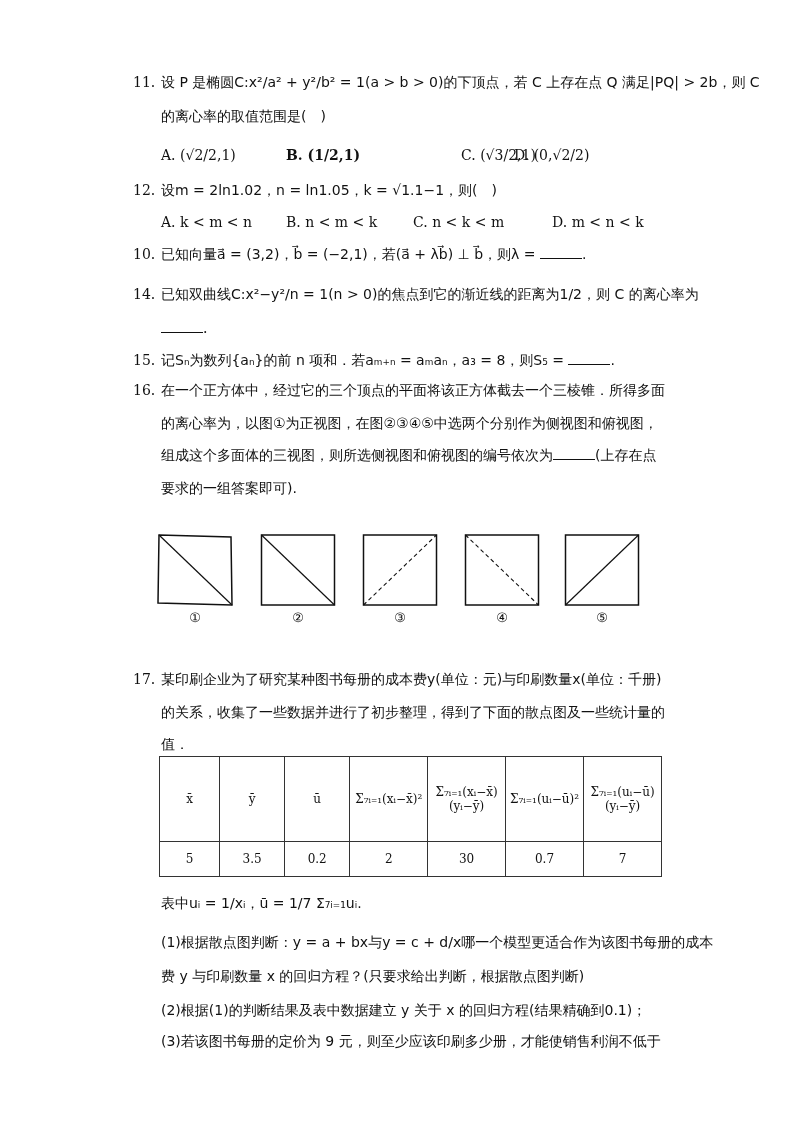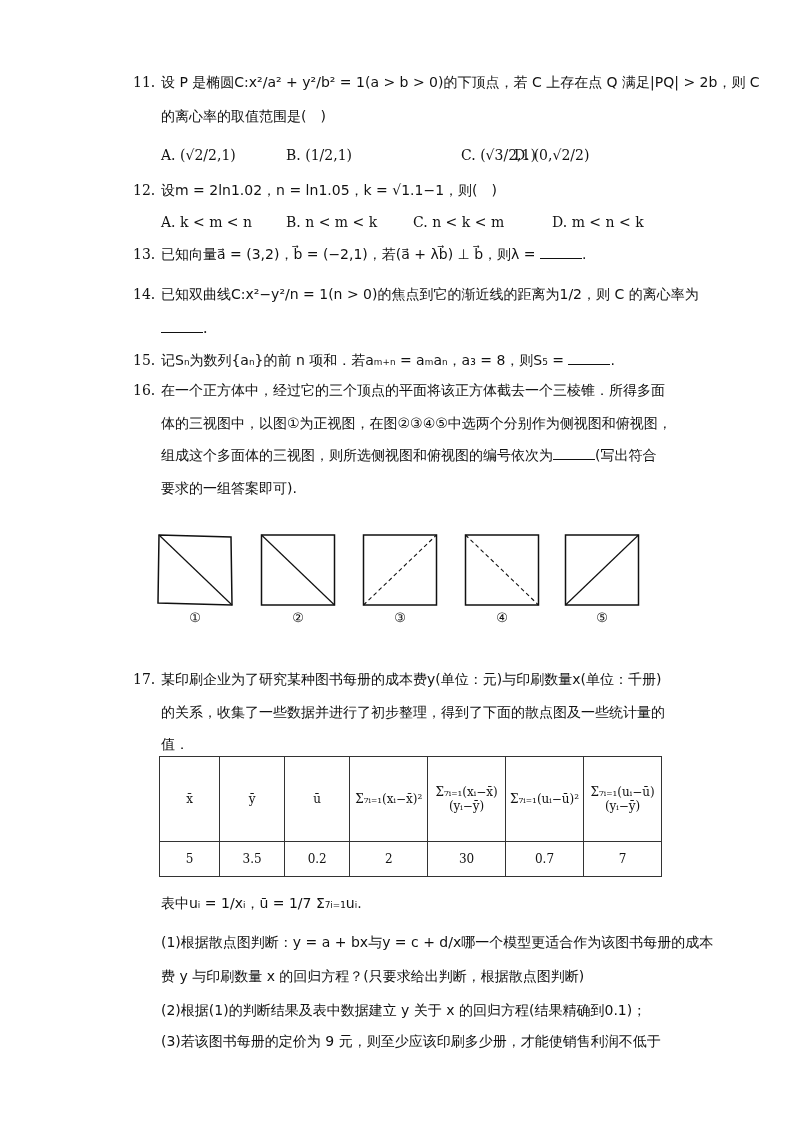"B. (1/2,1)" span.opt { font-weight: none -> bold }
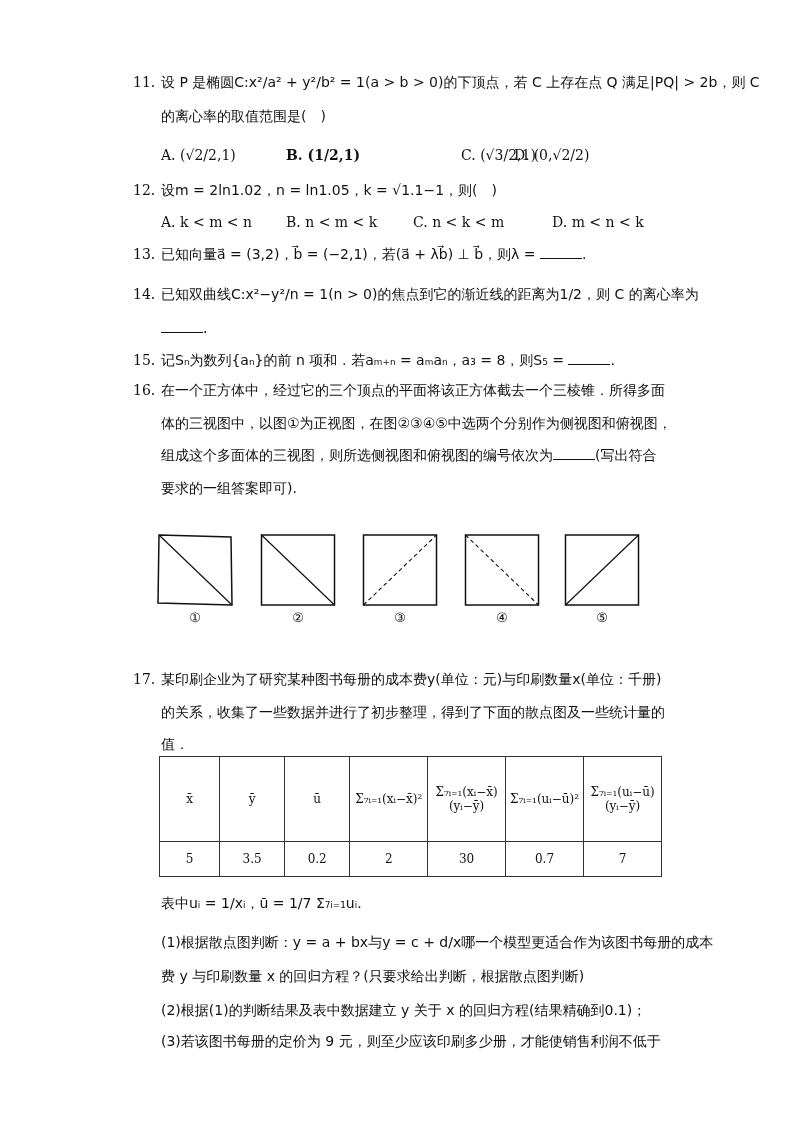"13." span.qnum { text: 13 -> 10 }
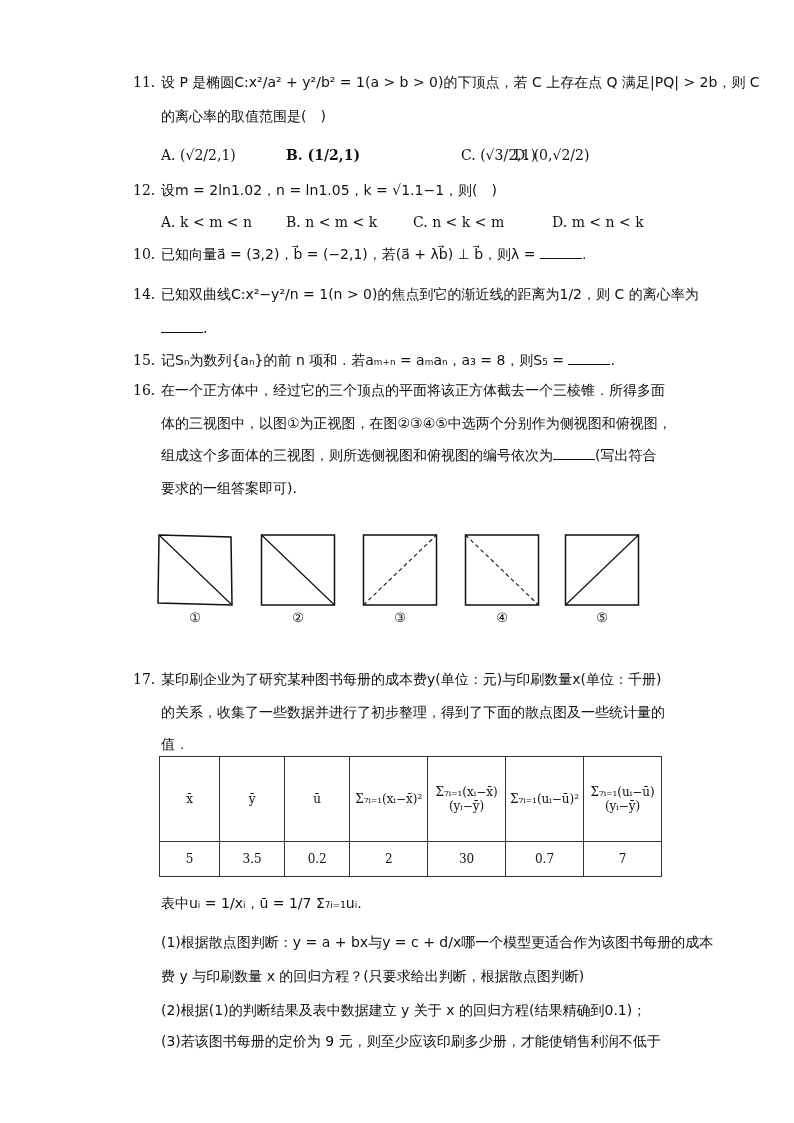"体的三视图中，以图①为正视图，在图②③④⑤中选两个分别作为侧视图和俯视图，" span.qtext { text: 体的三视图中 -> 的离心率为 }
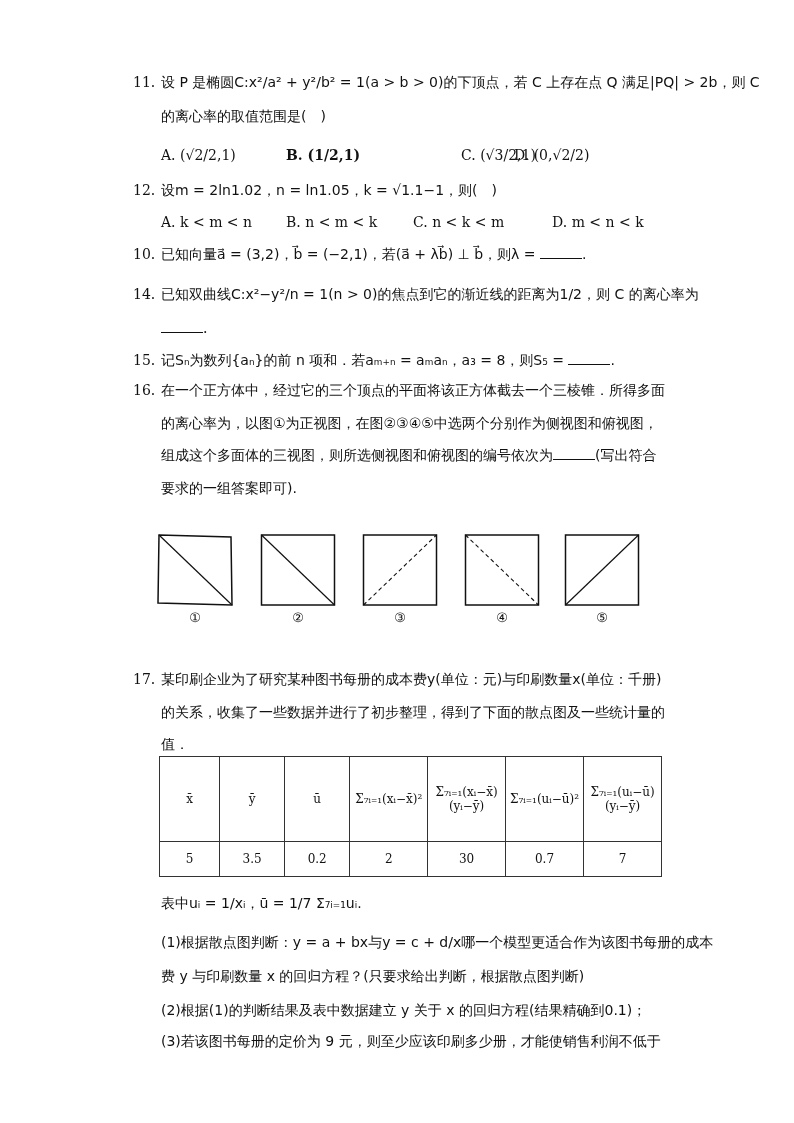"(写出符合" span { text: 写出符合 -> 上存在点 }
